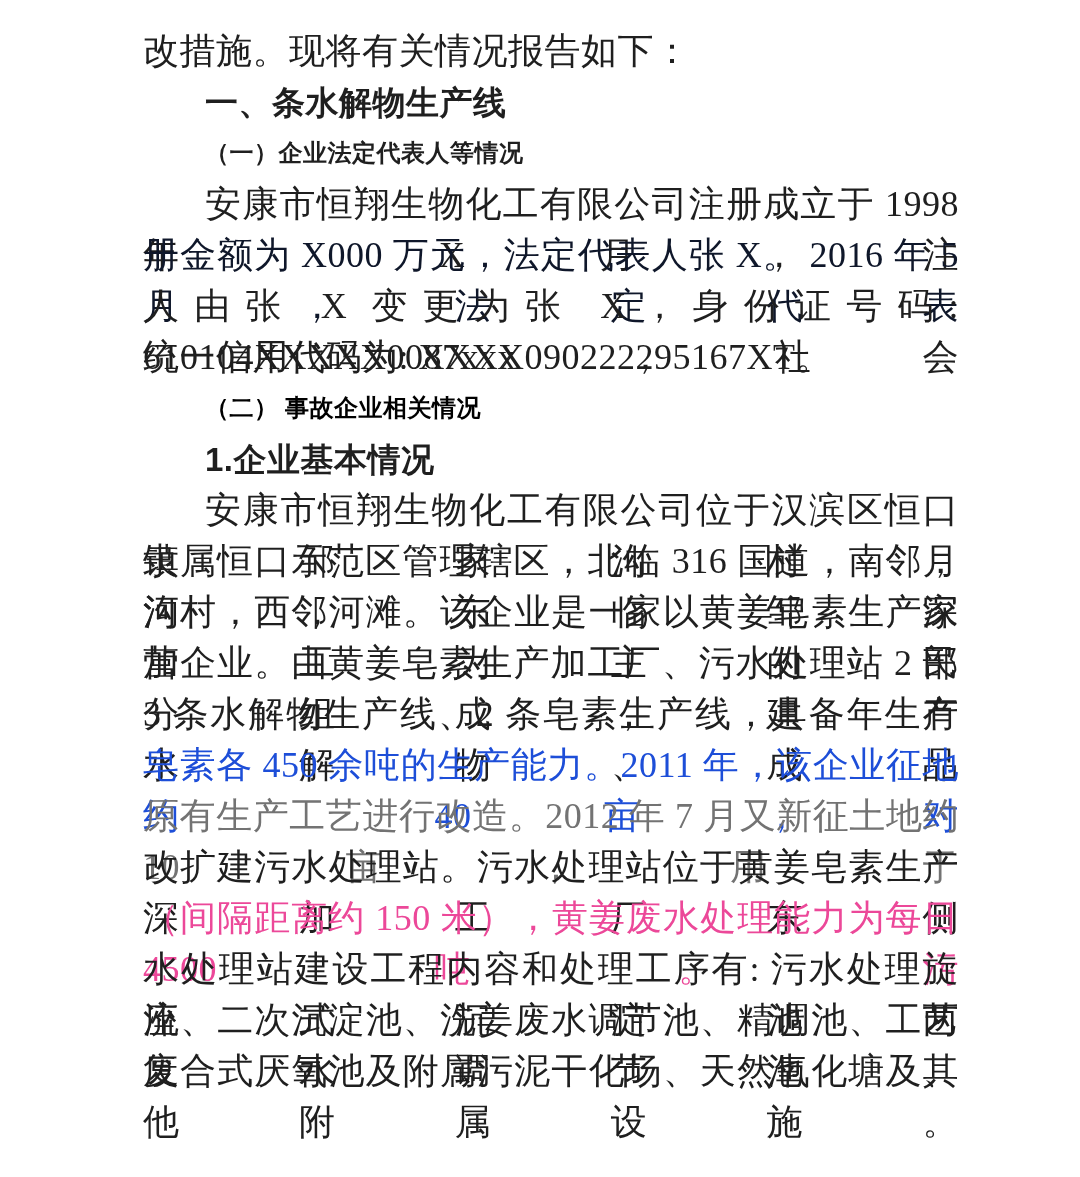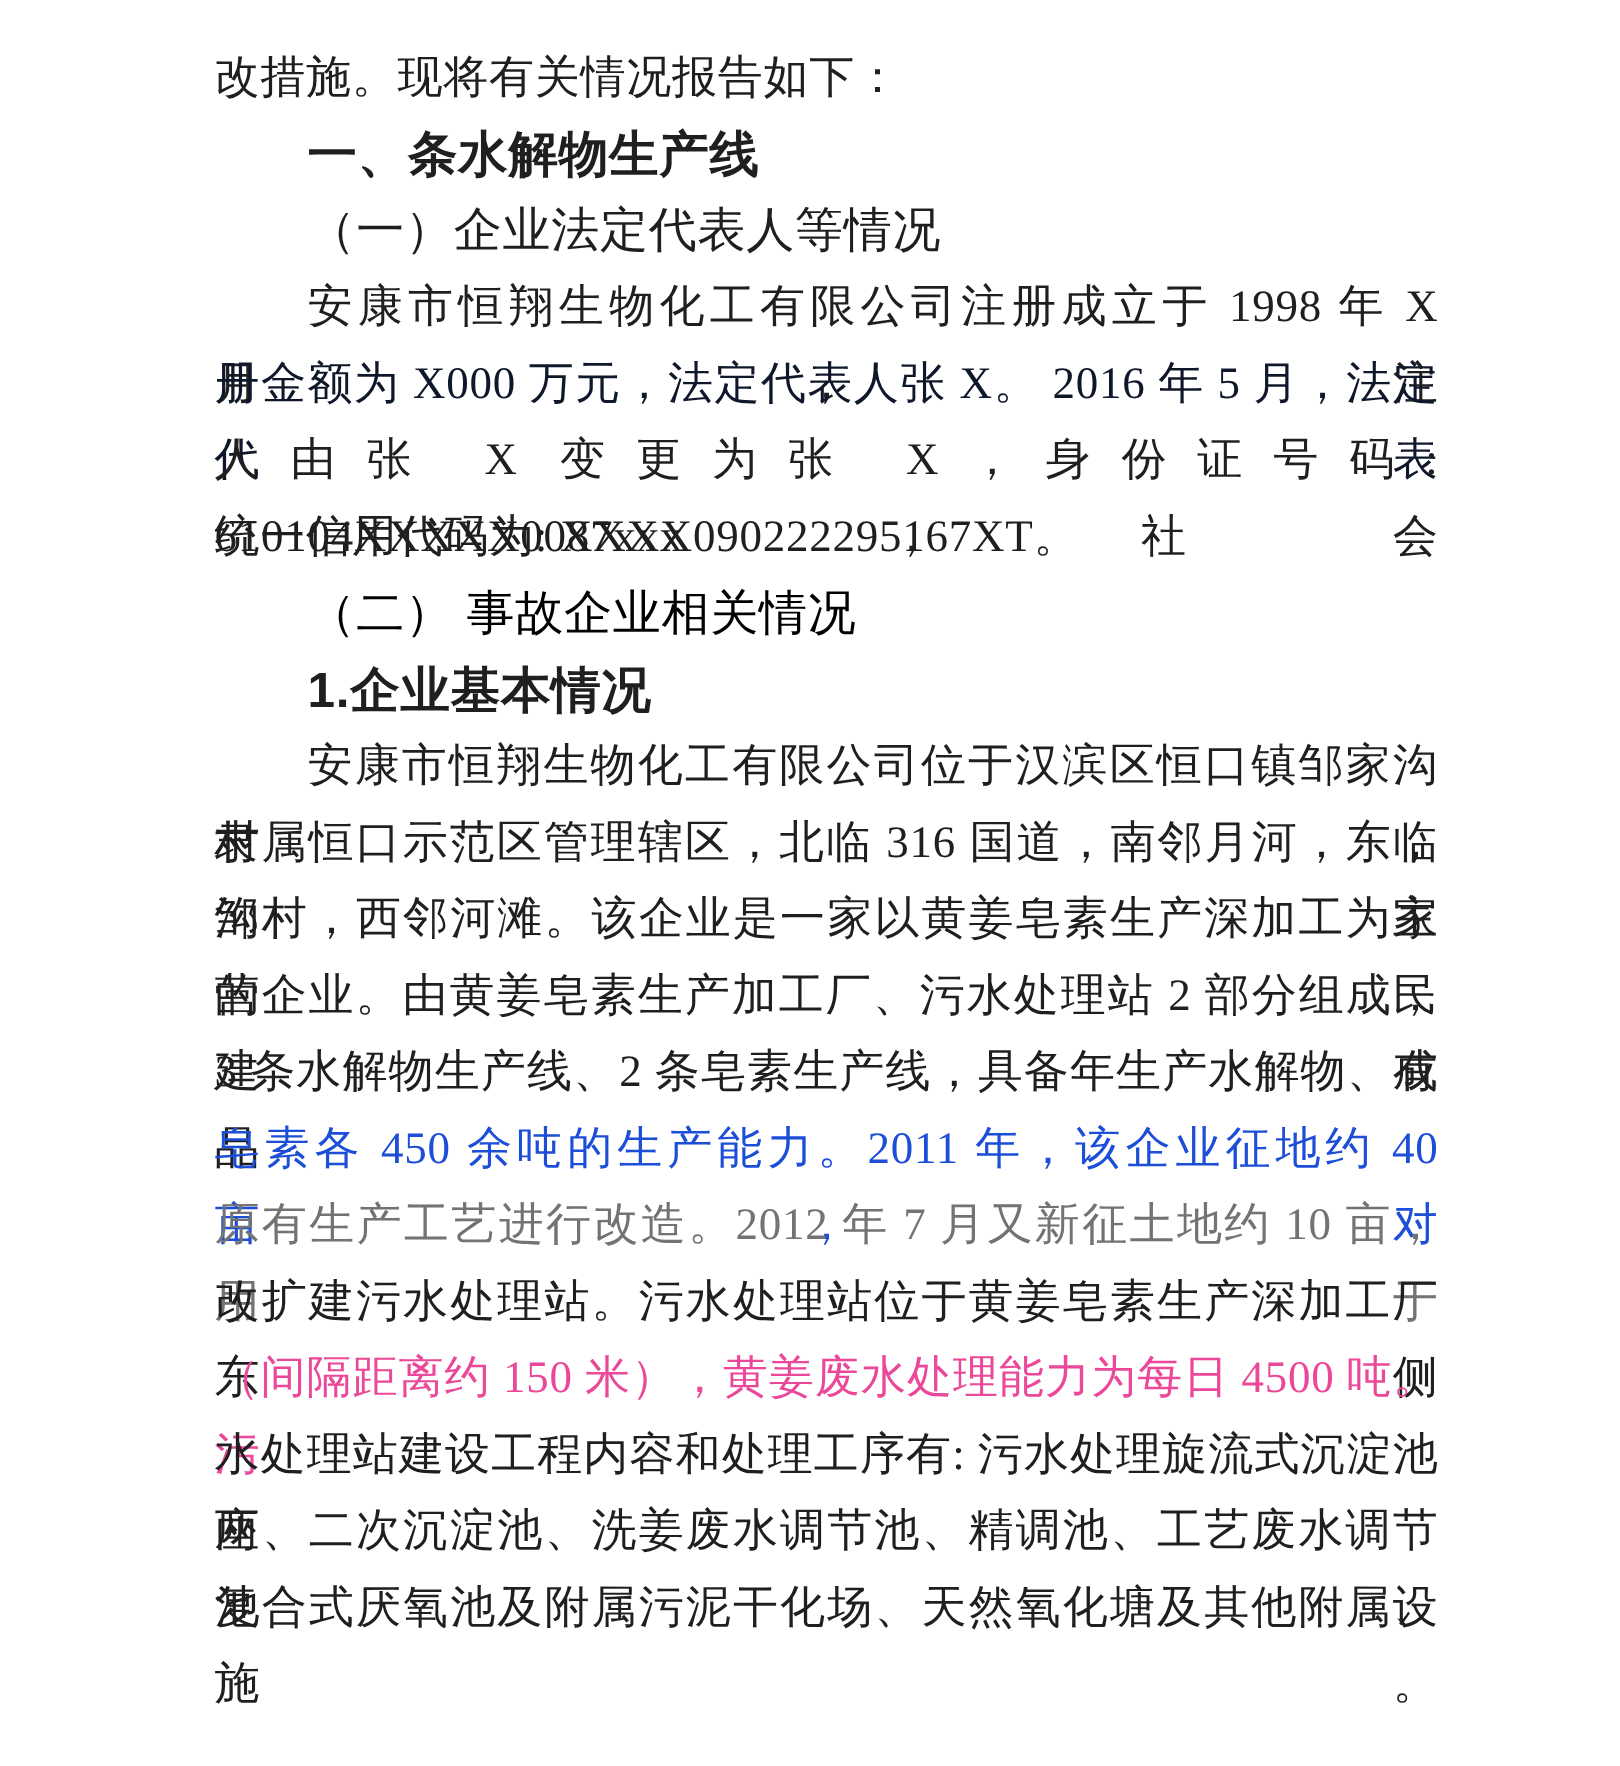"改措施。现将有关情况报告如下：" .line { font-size: 30px -> 36px }
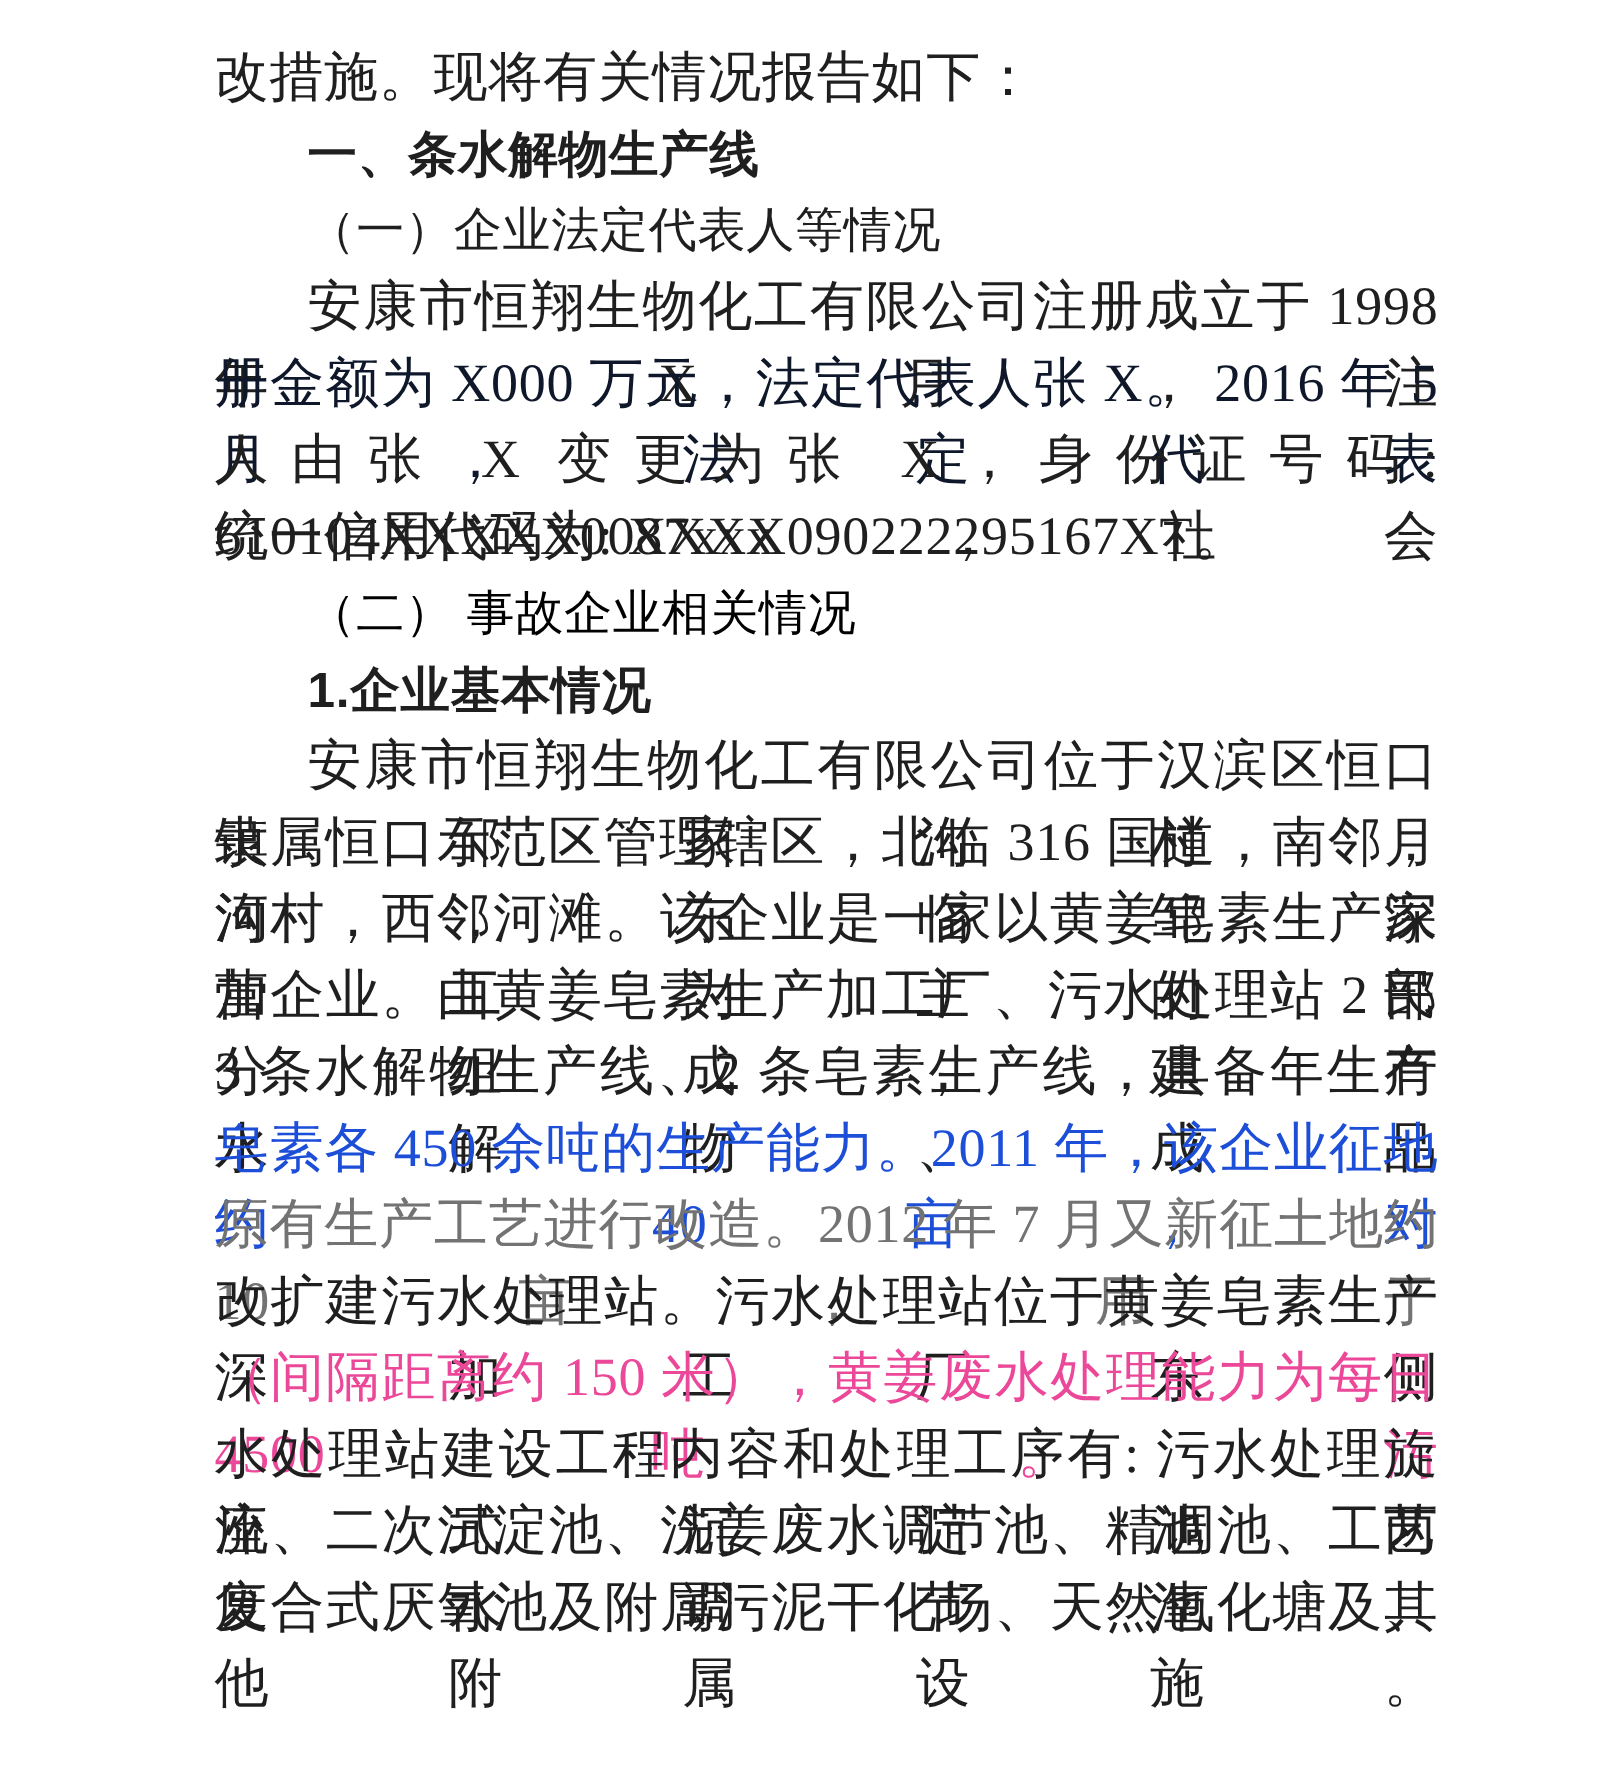"（一）企业法定代表人等情况" .style-heading-kai { font-size: 32px -> 24px; font-weight: 400 -> 700 }
